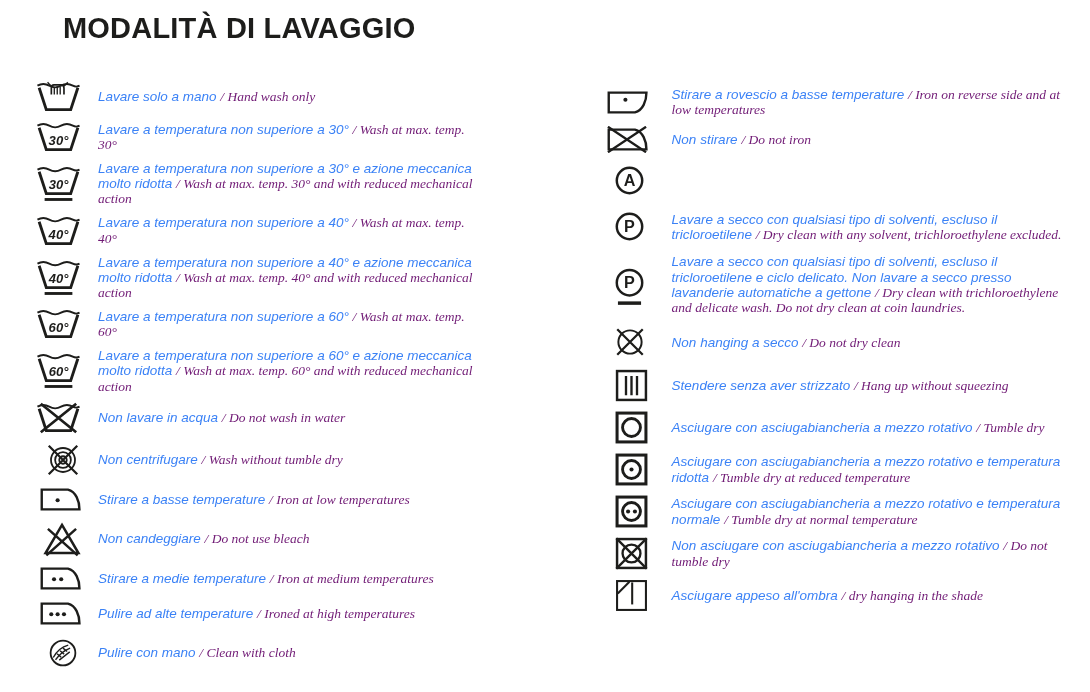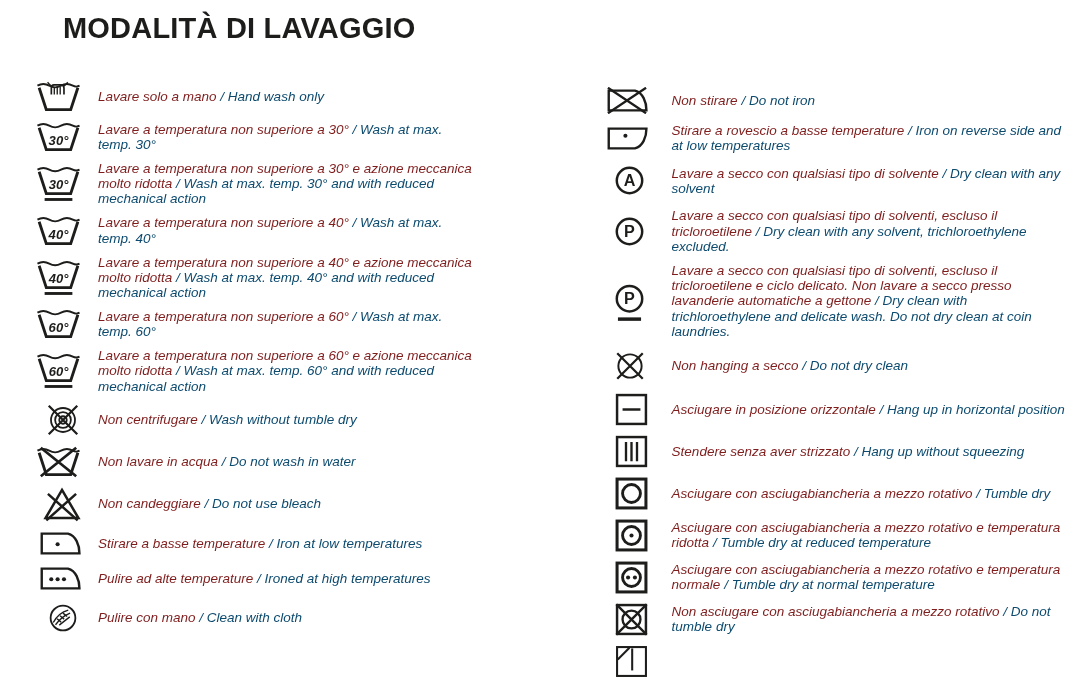"Lavare solo a mano" .it { color: #7f1d1d -> #3b82f6 }
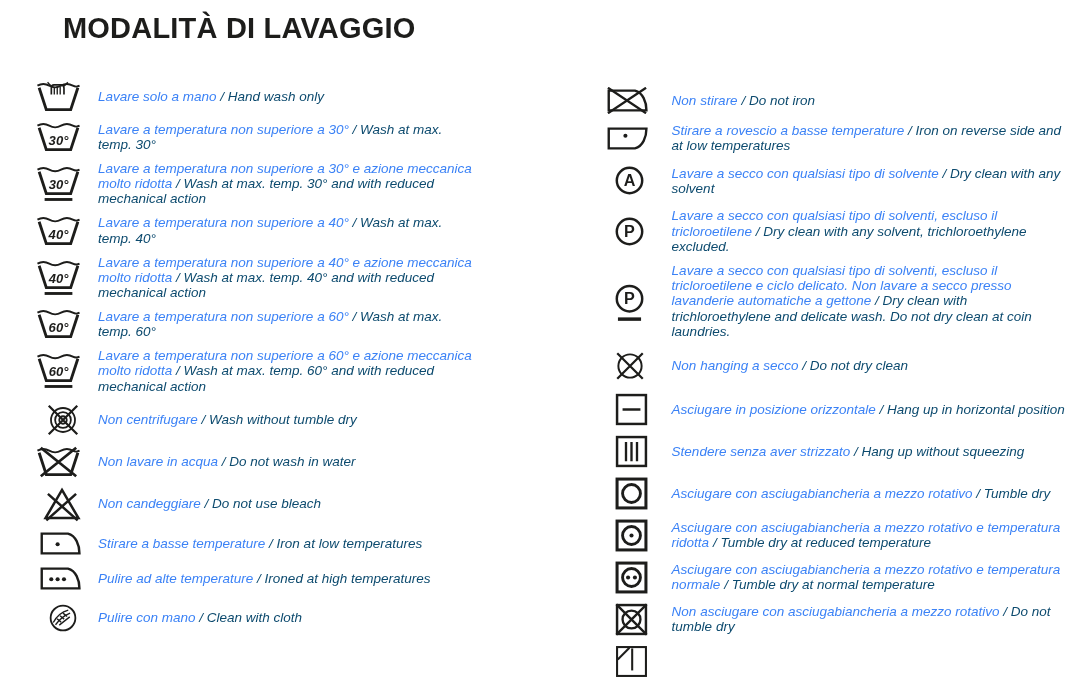"/ Hand wash only" .en { color: #0c4a6e -> #701a75; font-family: none -> Liberation Serif, serif }
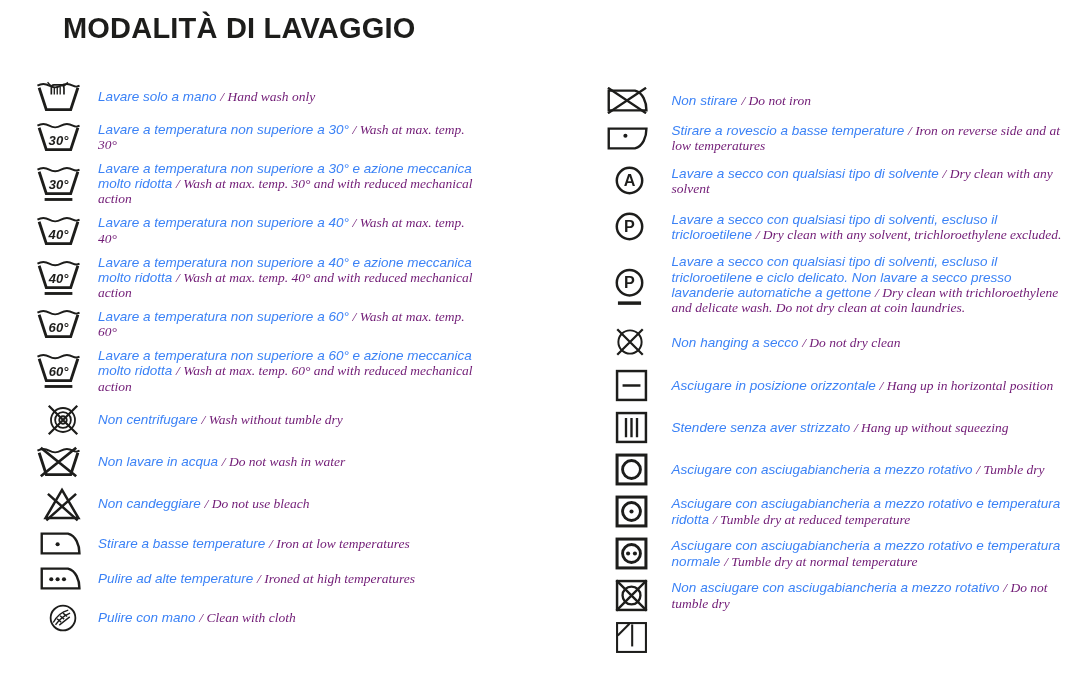"Non stirare / Do not" div.row { order: before "Stirare a rovescio a basse" -> after "Stirare a rovescio a basse" }
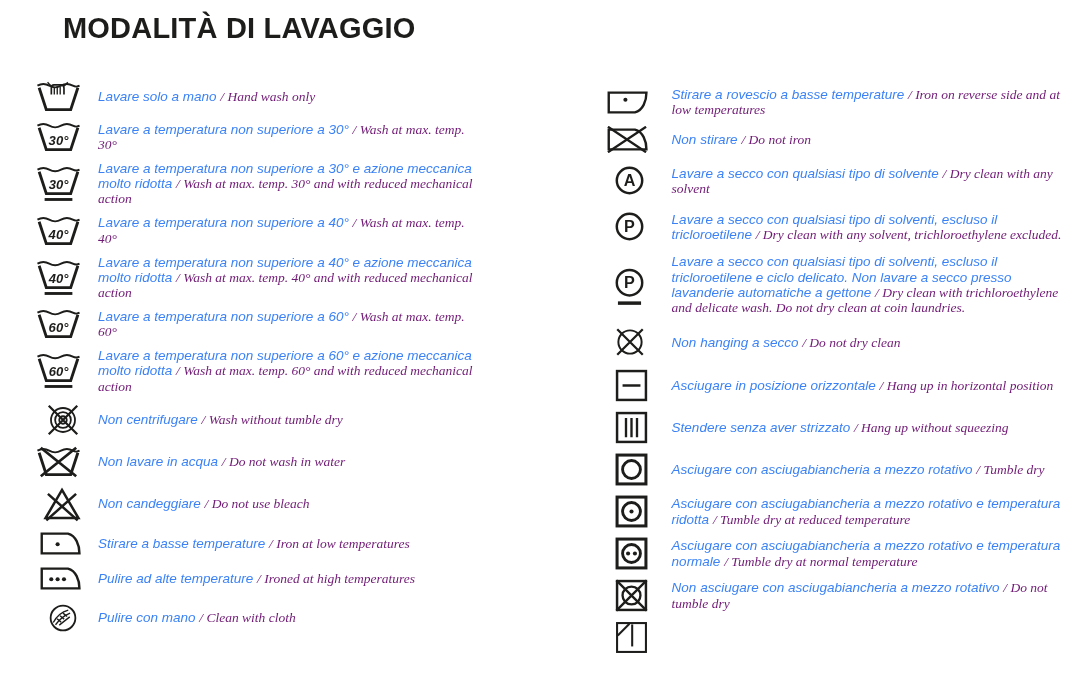"Lavare a secco con qualsiasi tipo di solvente" p.txt { html: <p><span>Lavare a secco con qualsiasi tipo di solvente</span> <span>/ Dry clean with any solvent</span></p> -> none }
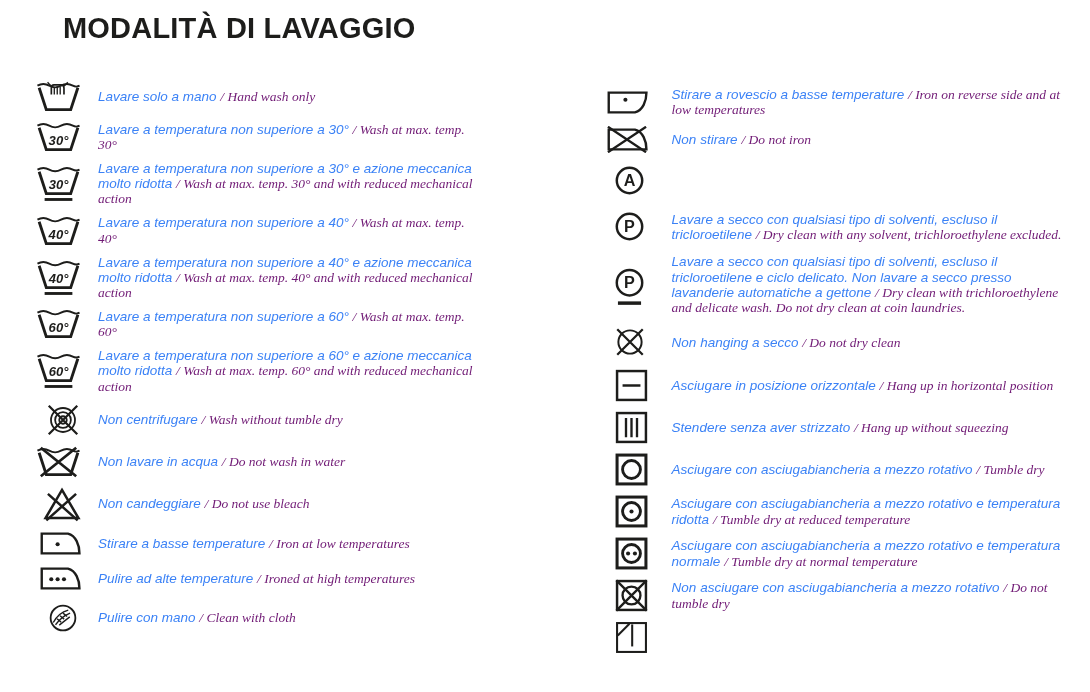"Asciugare in posizione orizzontale /" div.row { html: <div> <span> <svg> <rect></rect> <path></path> </svg> </span> <p><span>Asciugare in posizione orizzontale</span> <span>/ Hang up in horizontal position</span></p> </div> -> none }
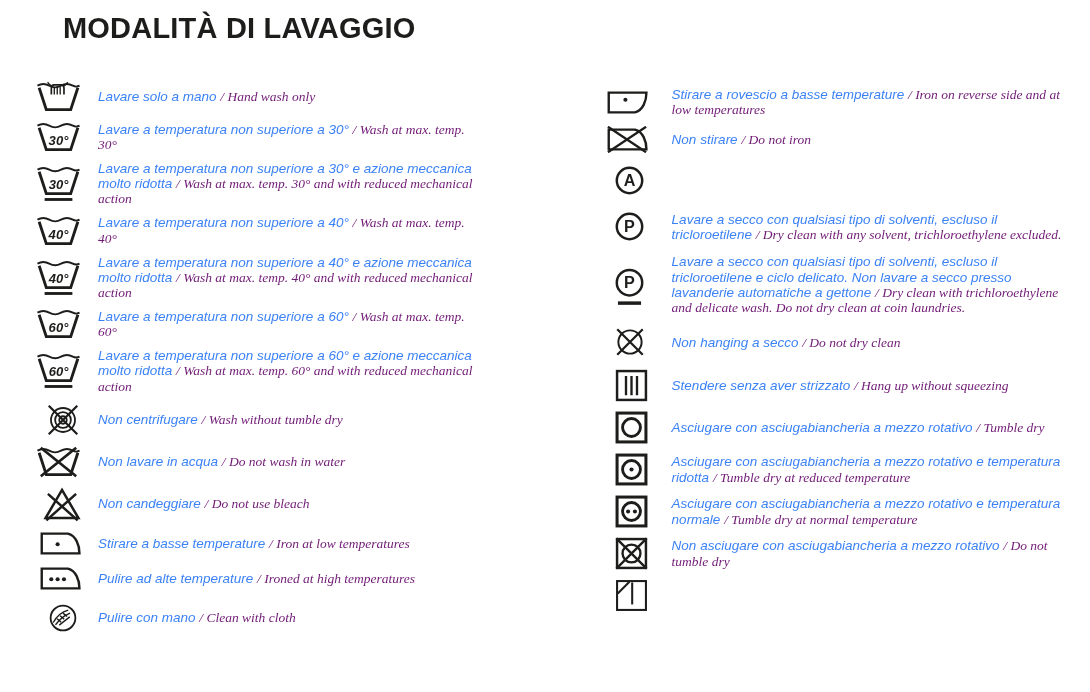"Non centrifugare / Wash without" div.row { order: before "Non lavare in acqua /" -> after "Non lavare in acqua /" }
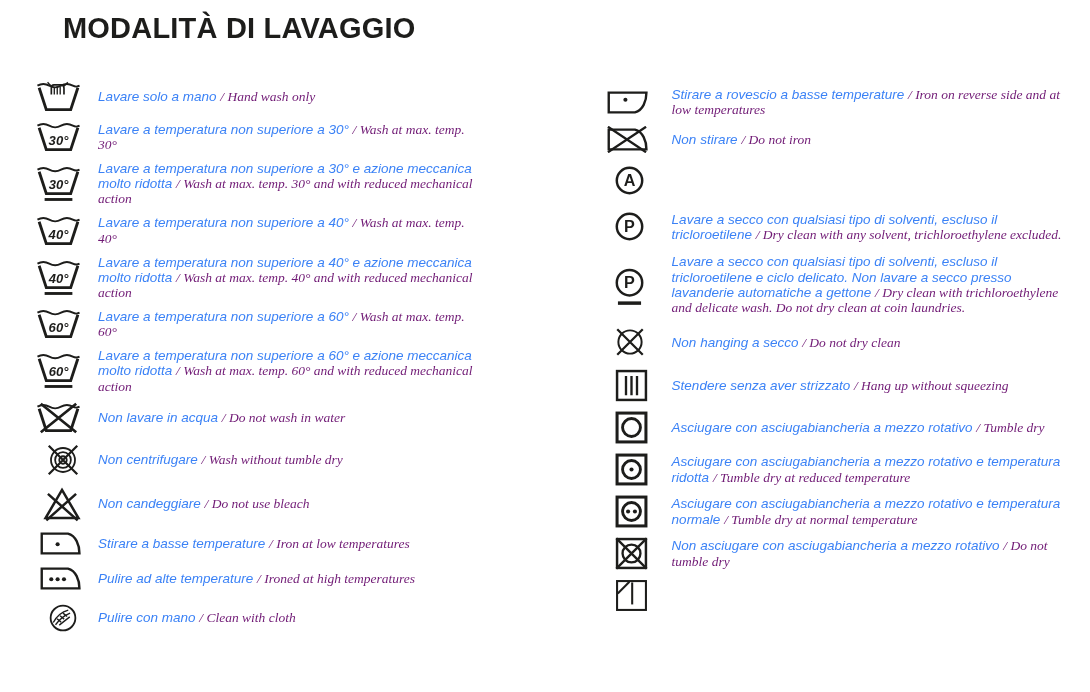"Non candeggiare / Do not" div.row { order: before "Stirare a basse temperature /" -> after "Stirare a basse temperature /" }
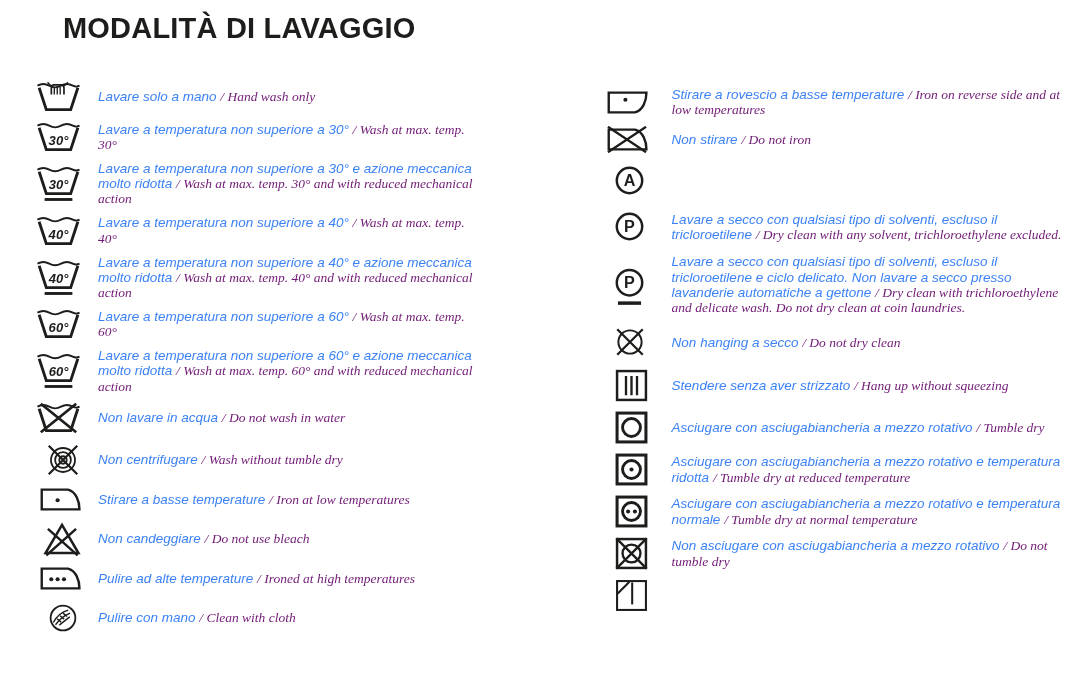"Stirare a medie temperature /" div.row { html: none -> <div> <span> <svg> <path></path> <circle></circle> <circle></circle> </svg> </span> <p><span>Stirare a medie temperature</span> <span>/ Iron at medium temperatures</span></p> </div> }
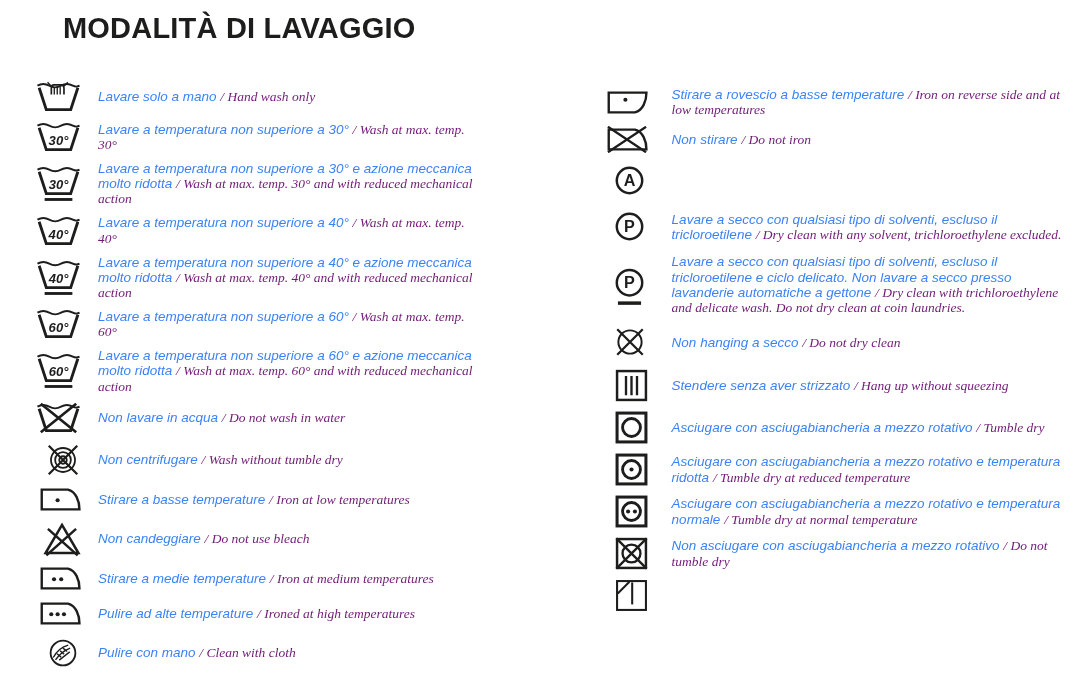"Asciugare appeso all'ombra / dry" p.txt { html: none -> <p><span>Asciugare appeso all'ombra</span> <span>/ dry hanging in the shade</span></p> }
